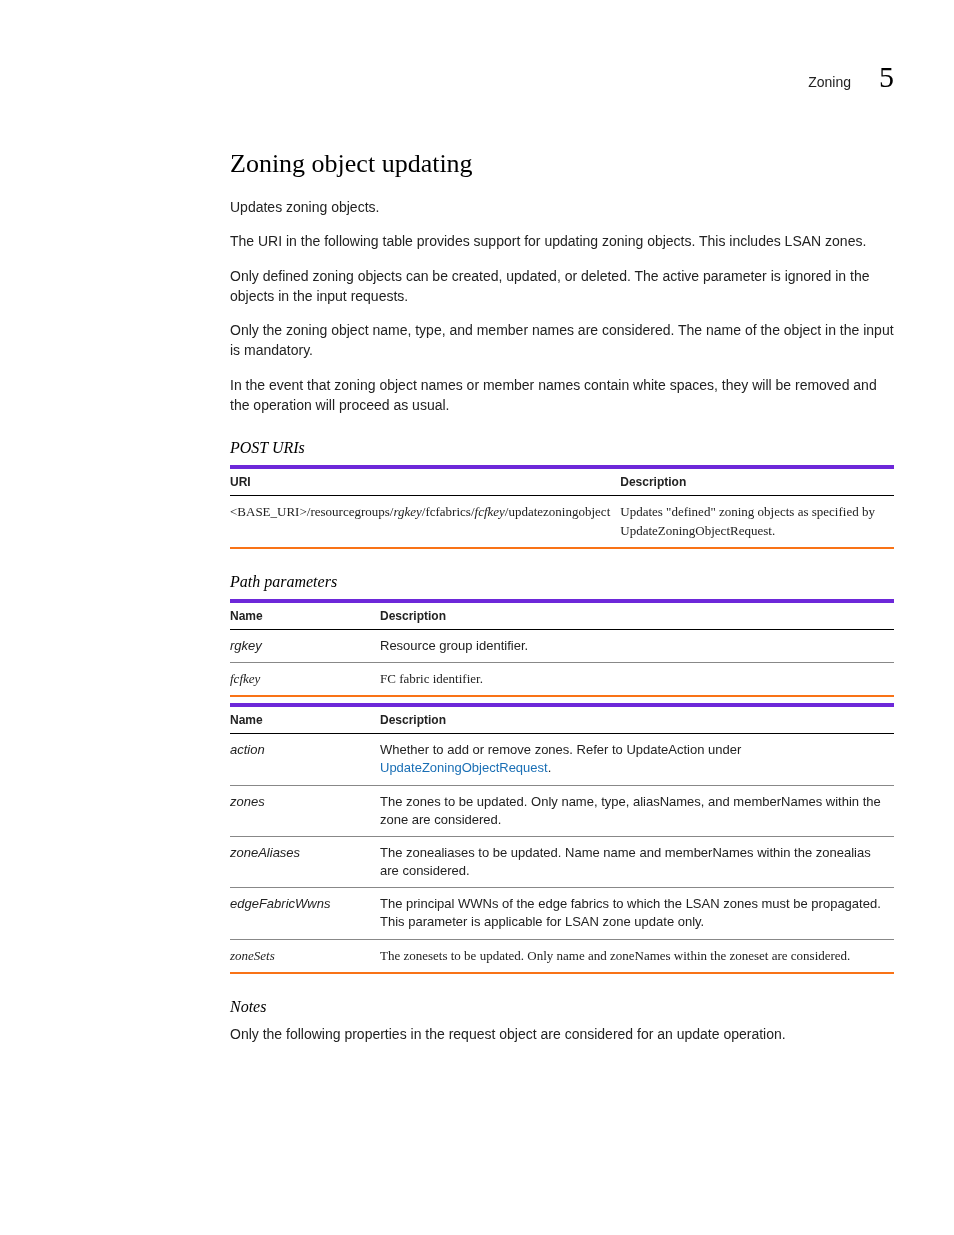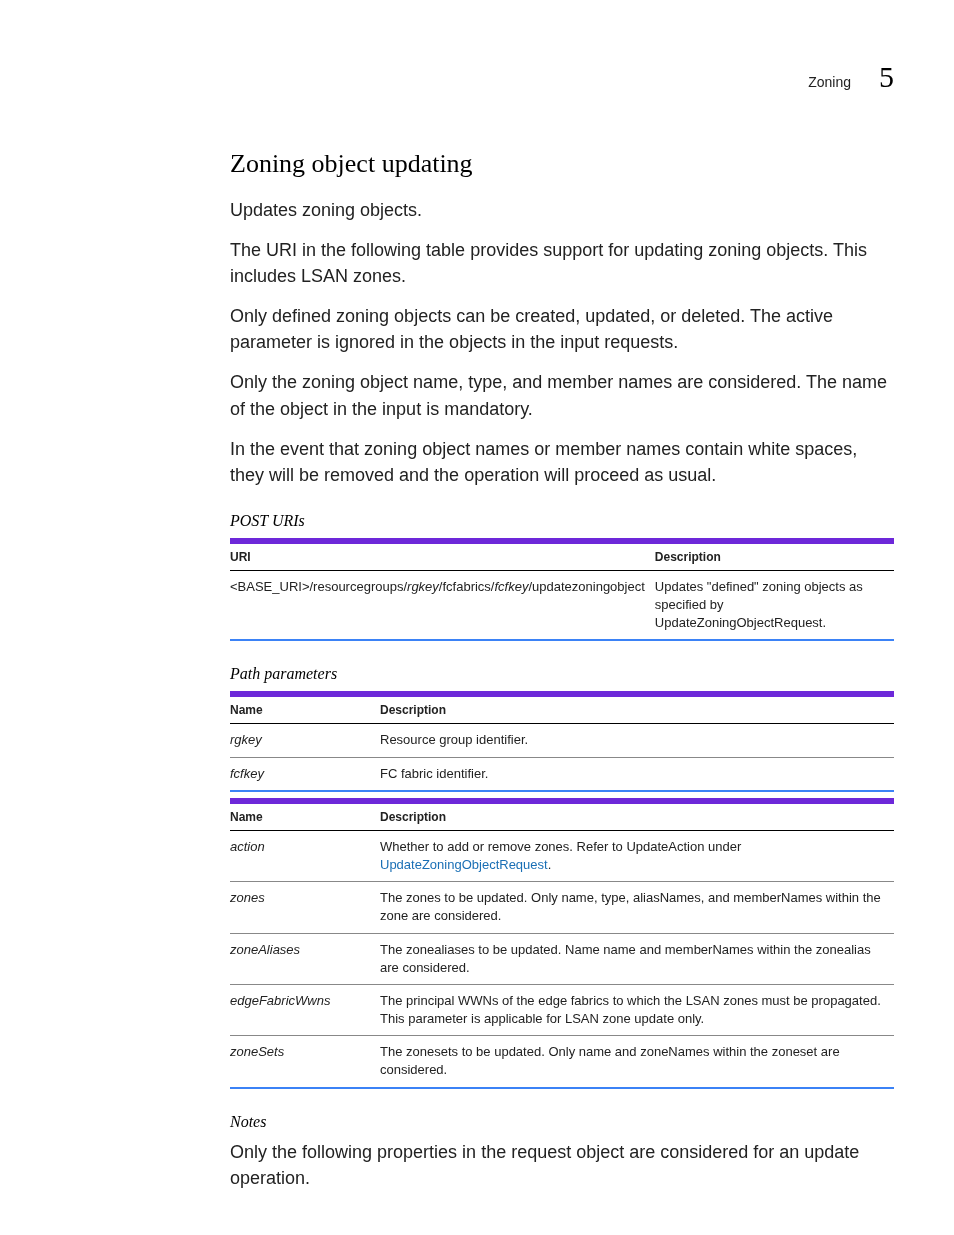"Updates zoning objects." p { font-size: 18px -> 14px }
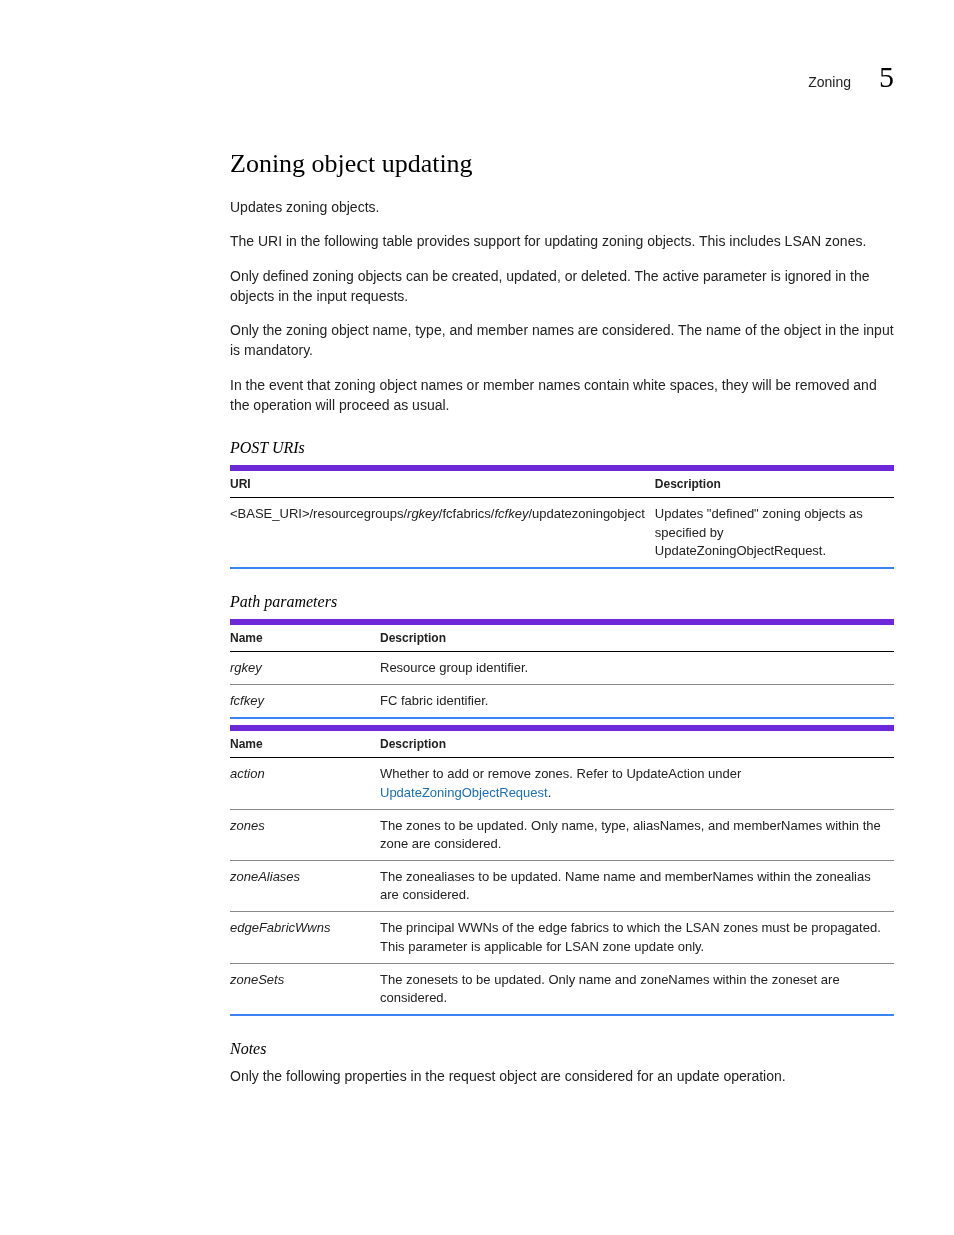"URI" thead tr { border-top: 6px solid #6d28d9 -> 4px solid #6d28d9 }
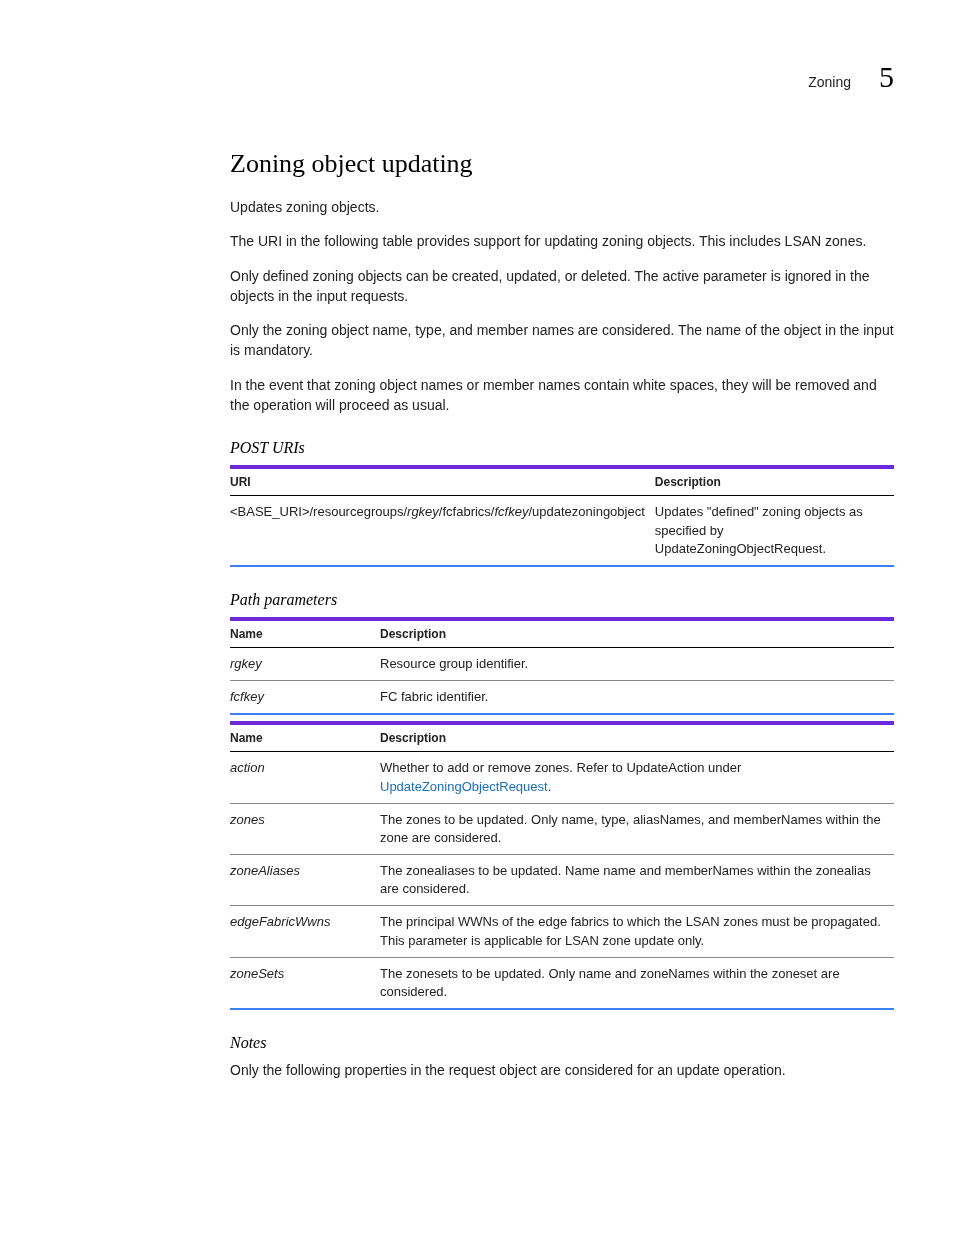"<BASE_URI>/resourcegroups/rgkey/fcfabric" tbody tr:last-child { border-bottom: 2px solid #3b82f6 -> 2px solid #f97316; font-family: none -> Liberation Serif, serif }
